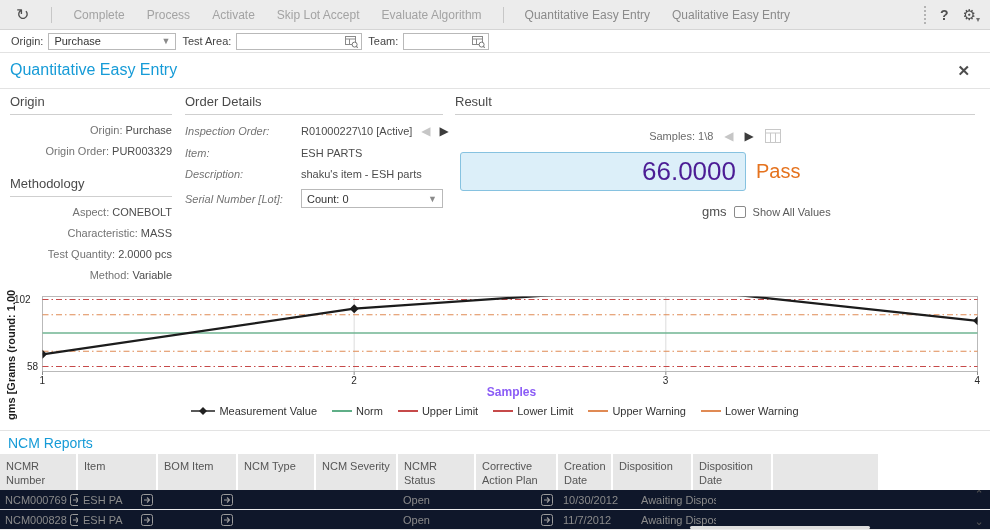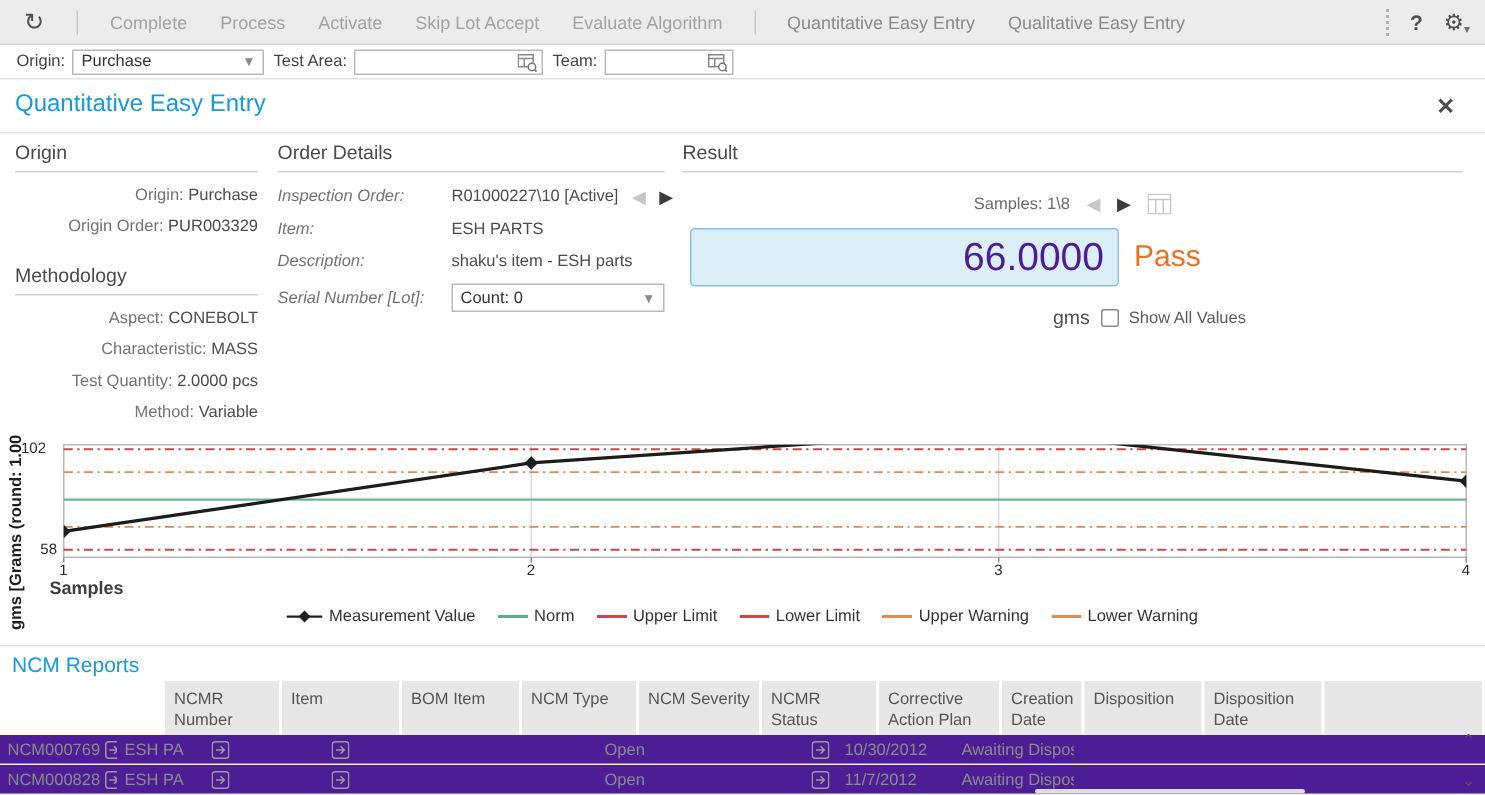"Samples" .xlabel { color: #404040 -> #8b5cf6; text-align: left -> center }
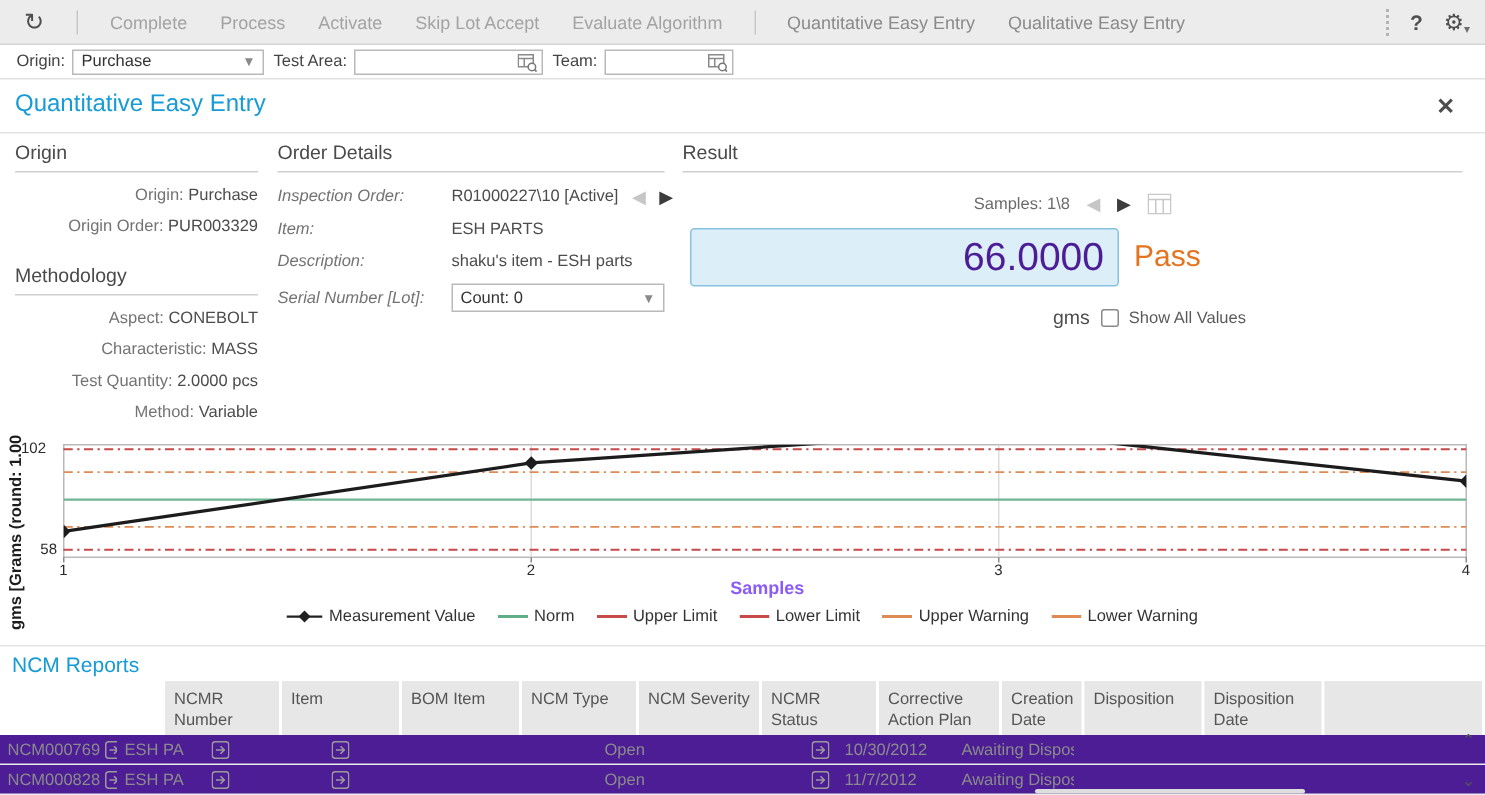"NCMR Number" .ncm-head { justify-content: flex-end -> none }
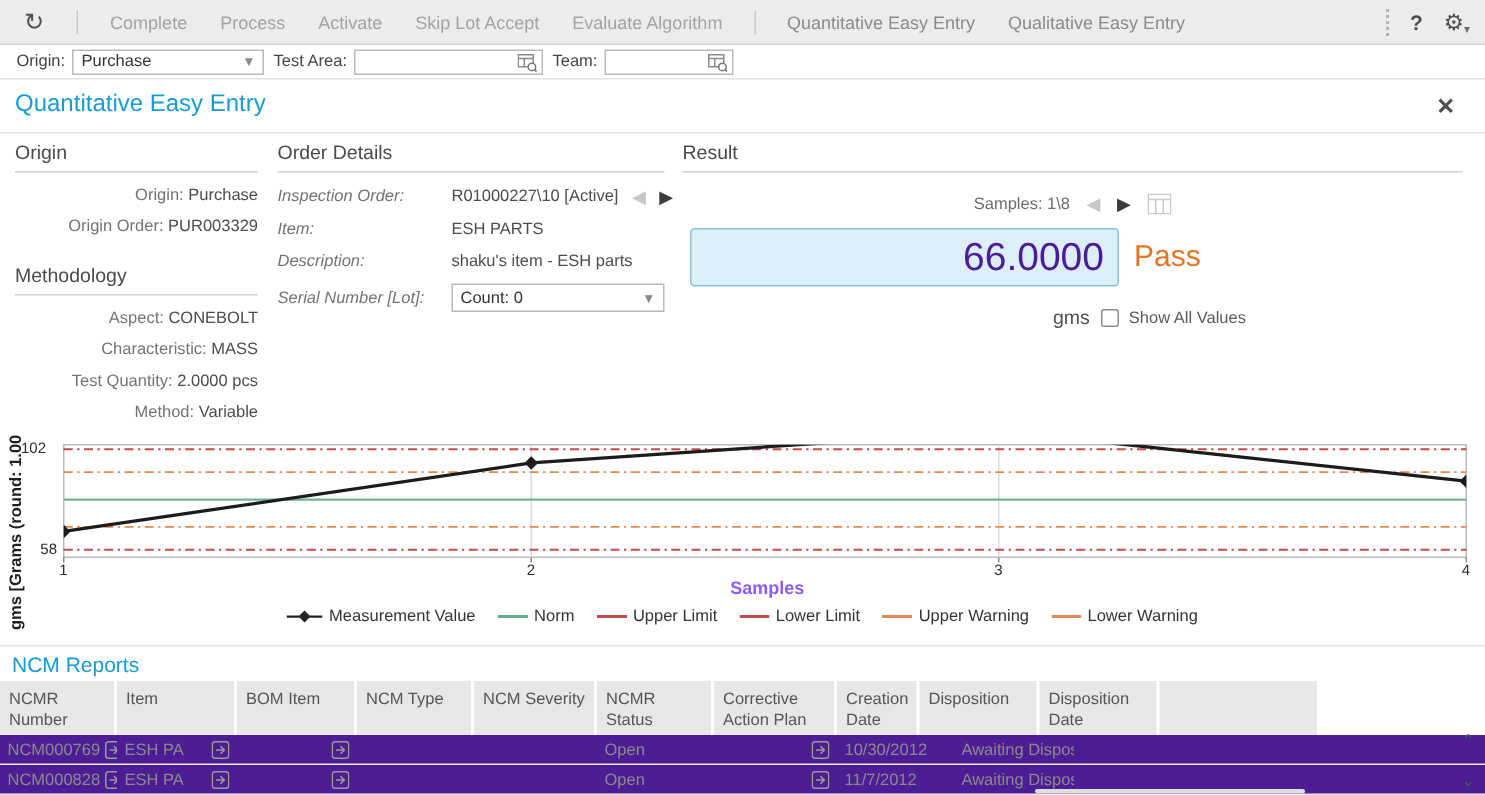"NCM000769" .tr { background: #4c1d95 -> #0f172a }
